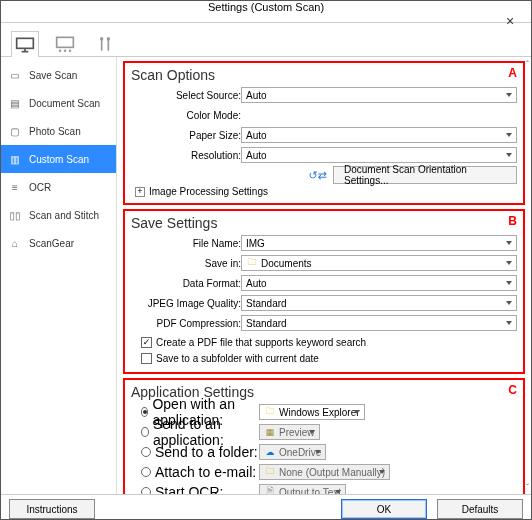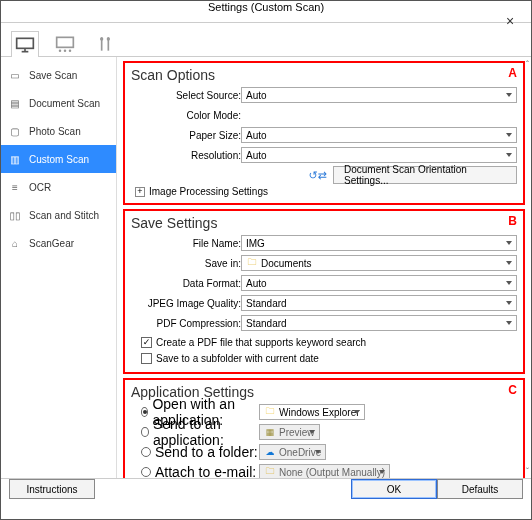"Instructions" .footer { align-items: flex-start -> flex-end; gap: 0 -> 10px; height: 41px -> 25px }
